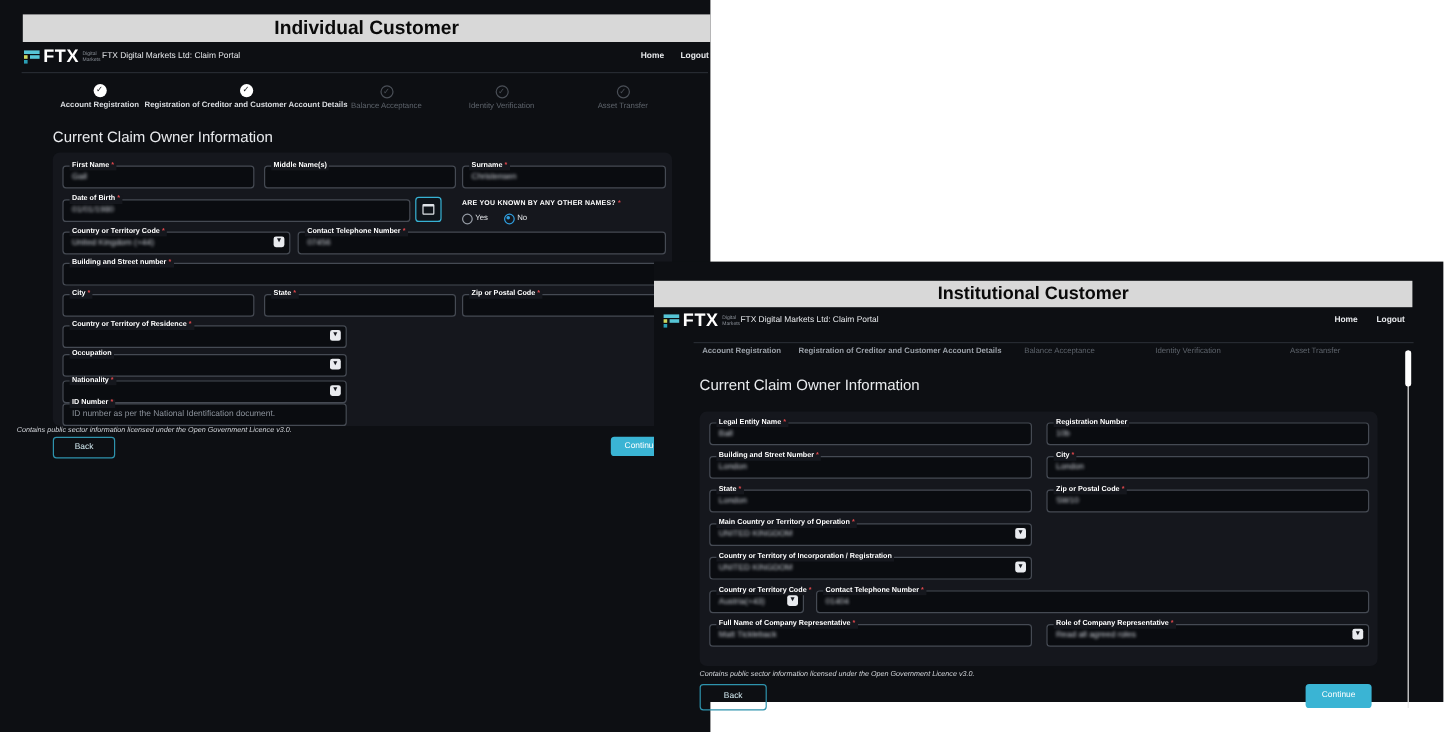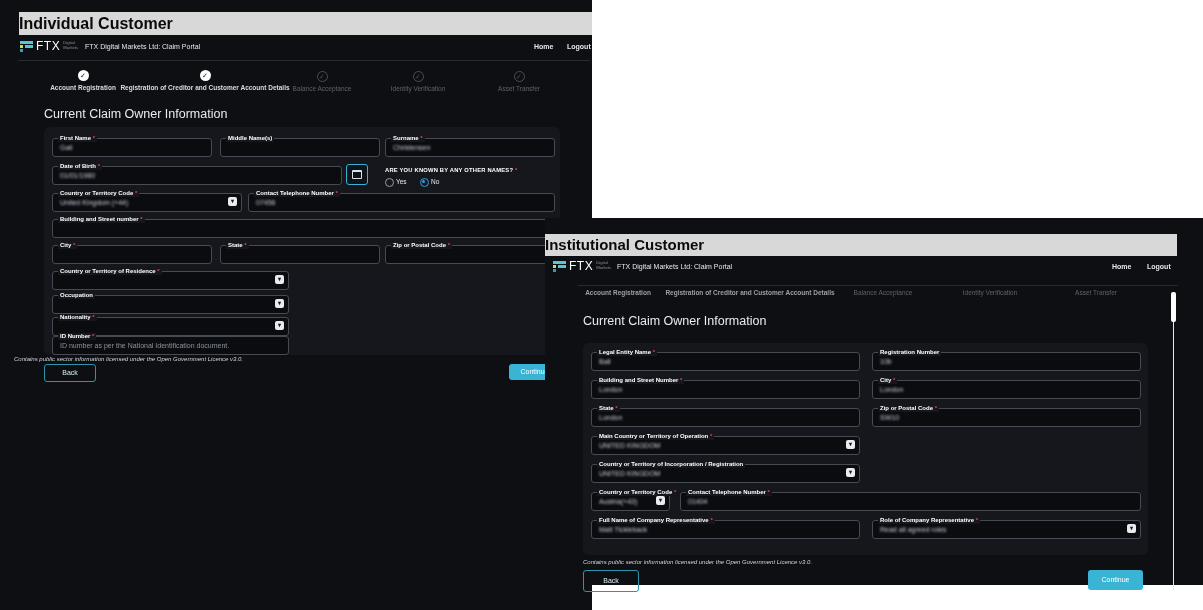"Individual Customer" .banner { text-align: left -> center }
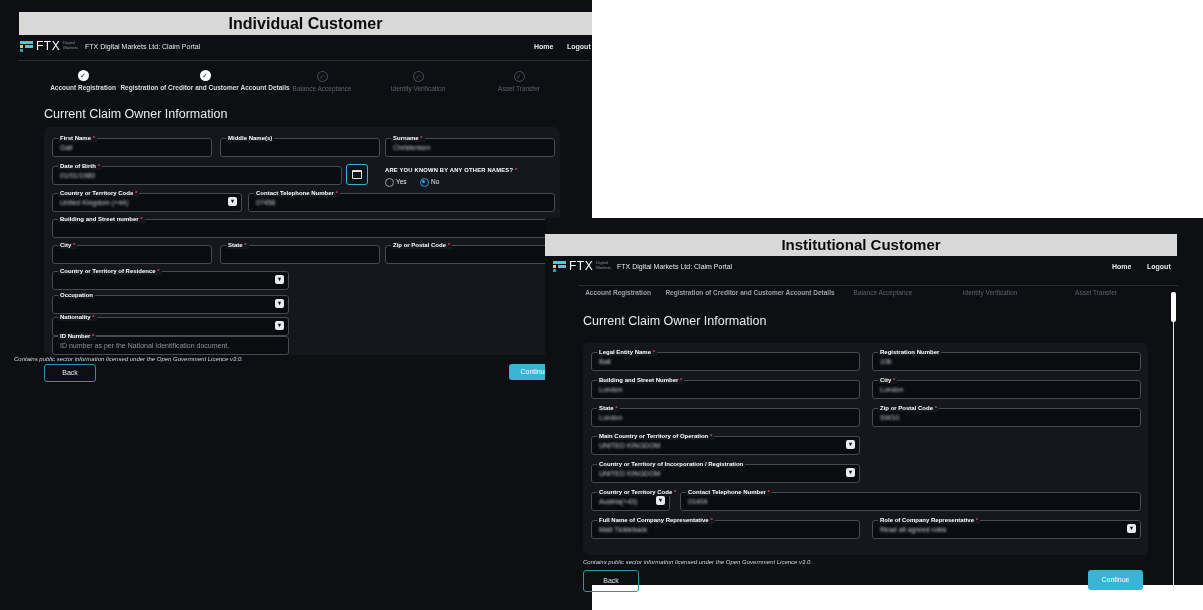"FTX" .ftx-word { font-size: 12px -> 15px; font-weight: normal -> bold }
